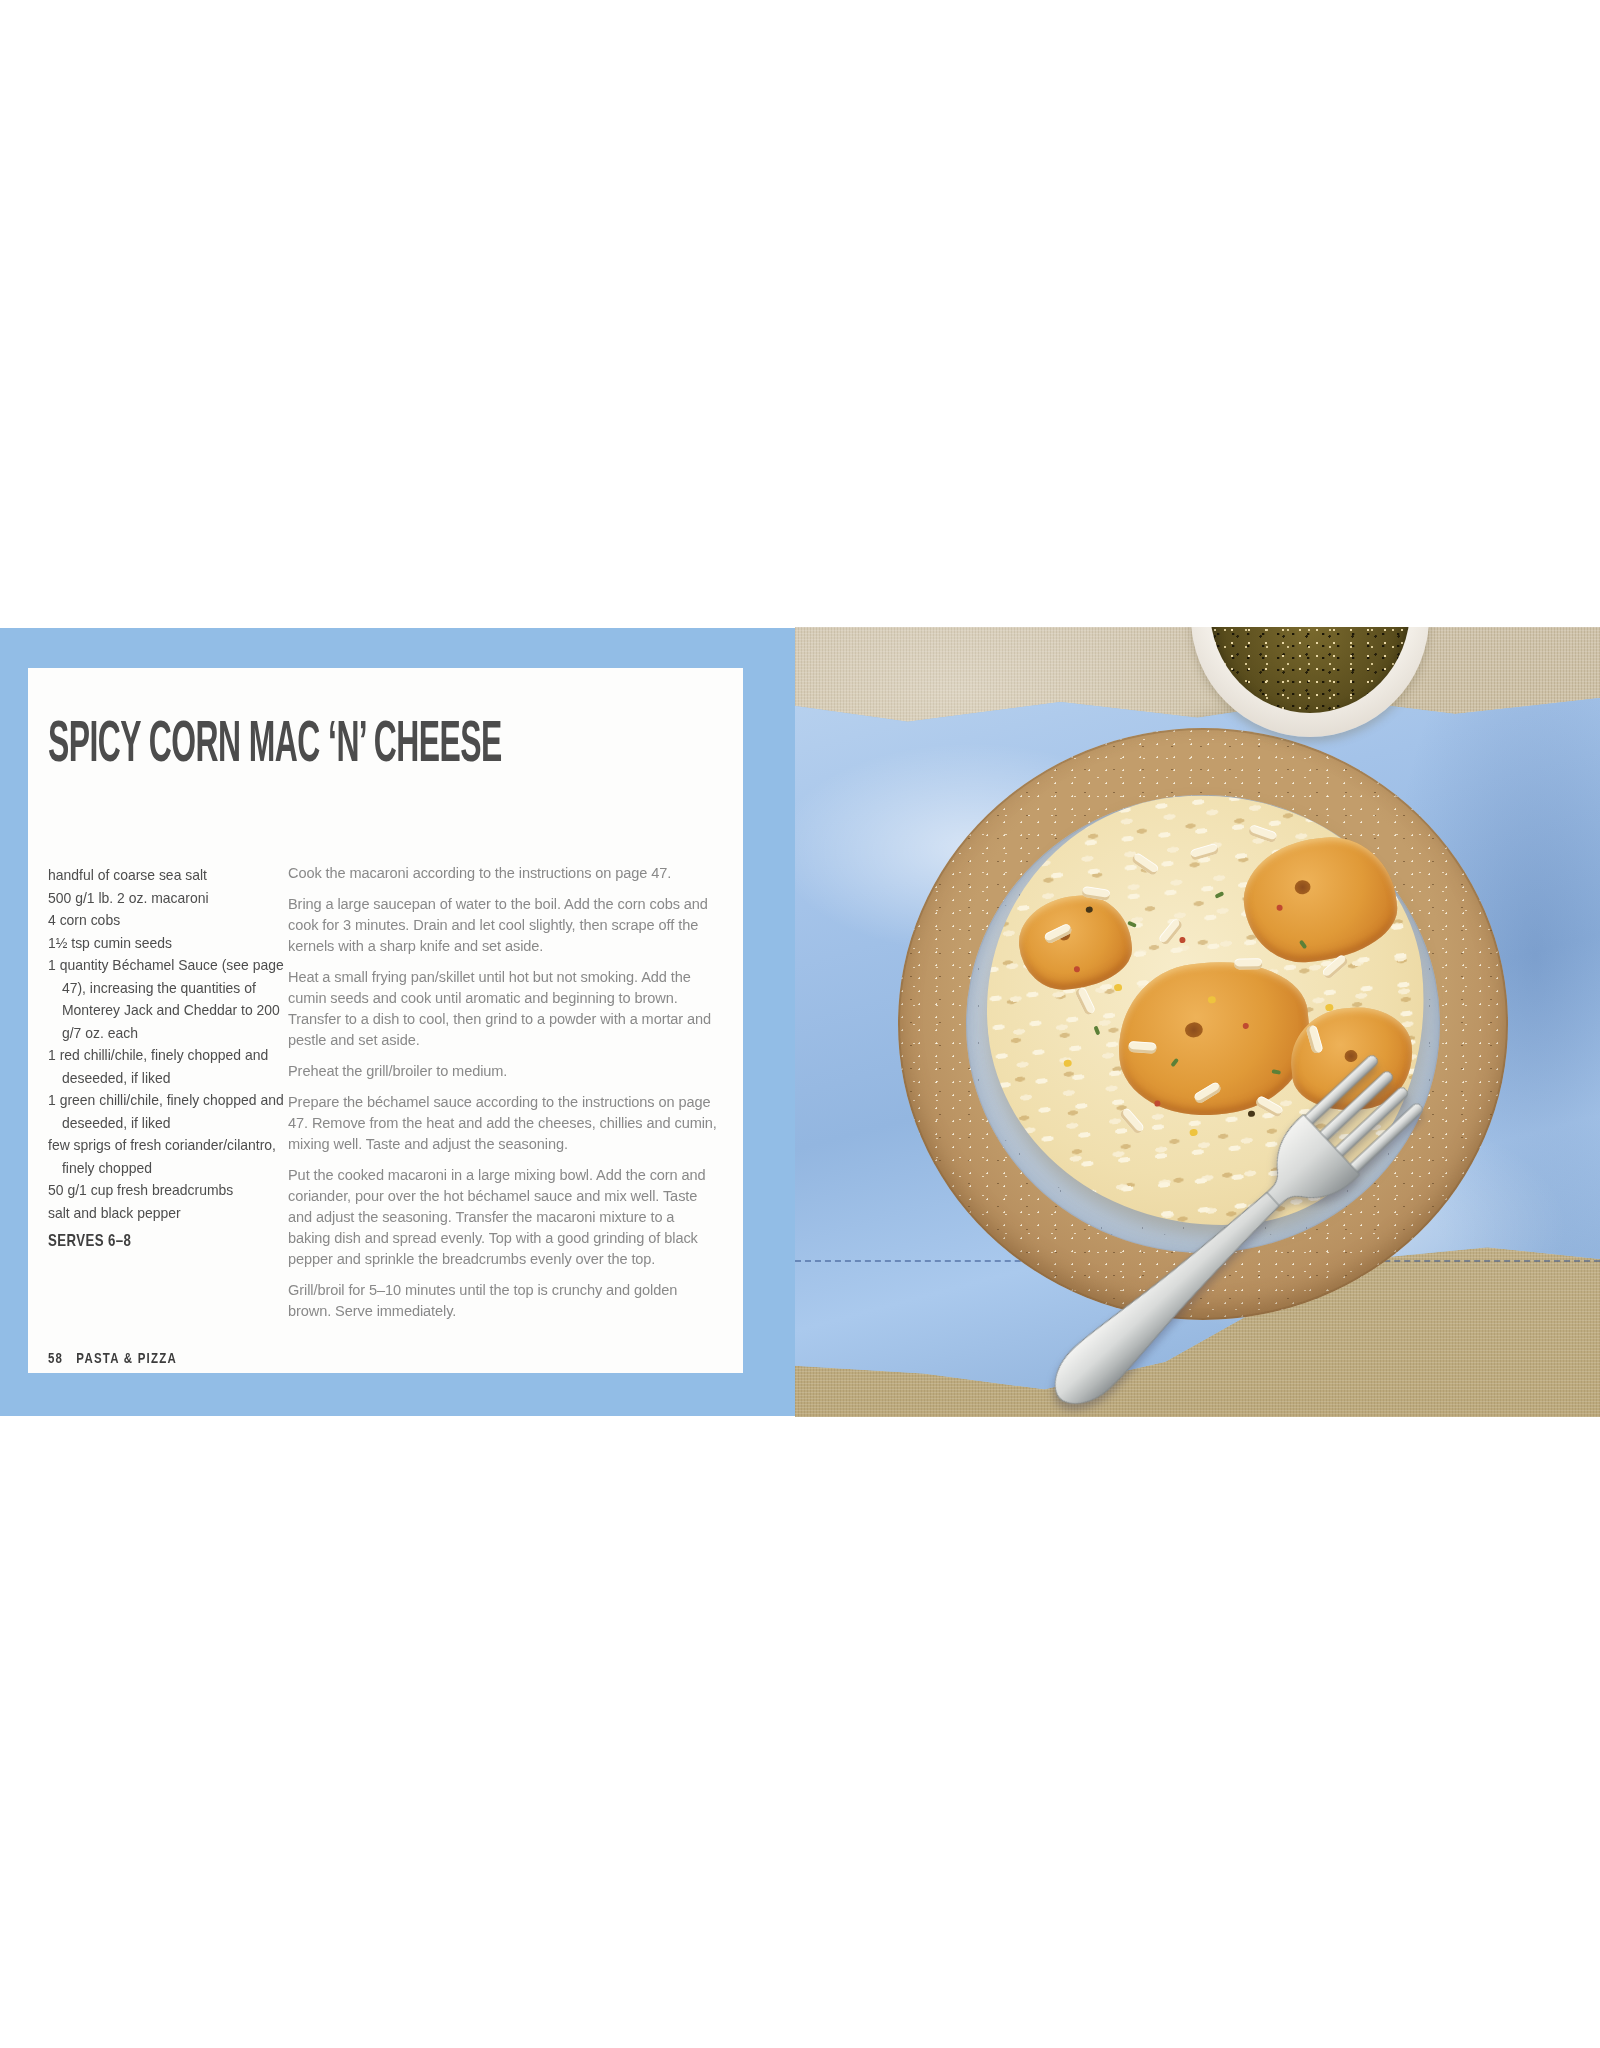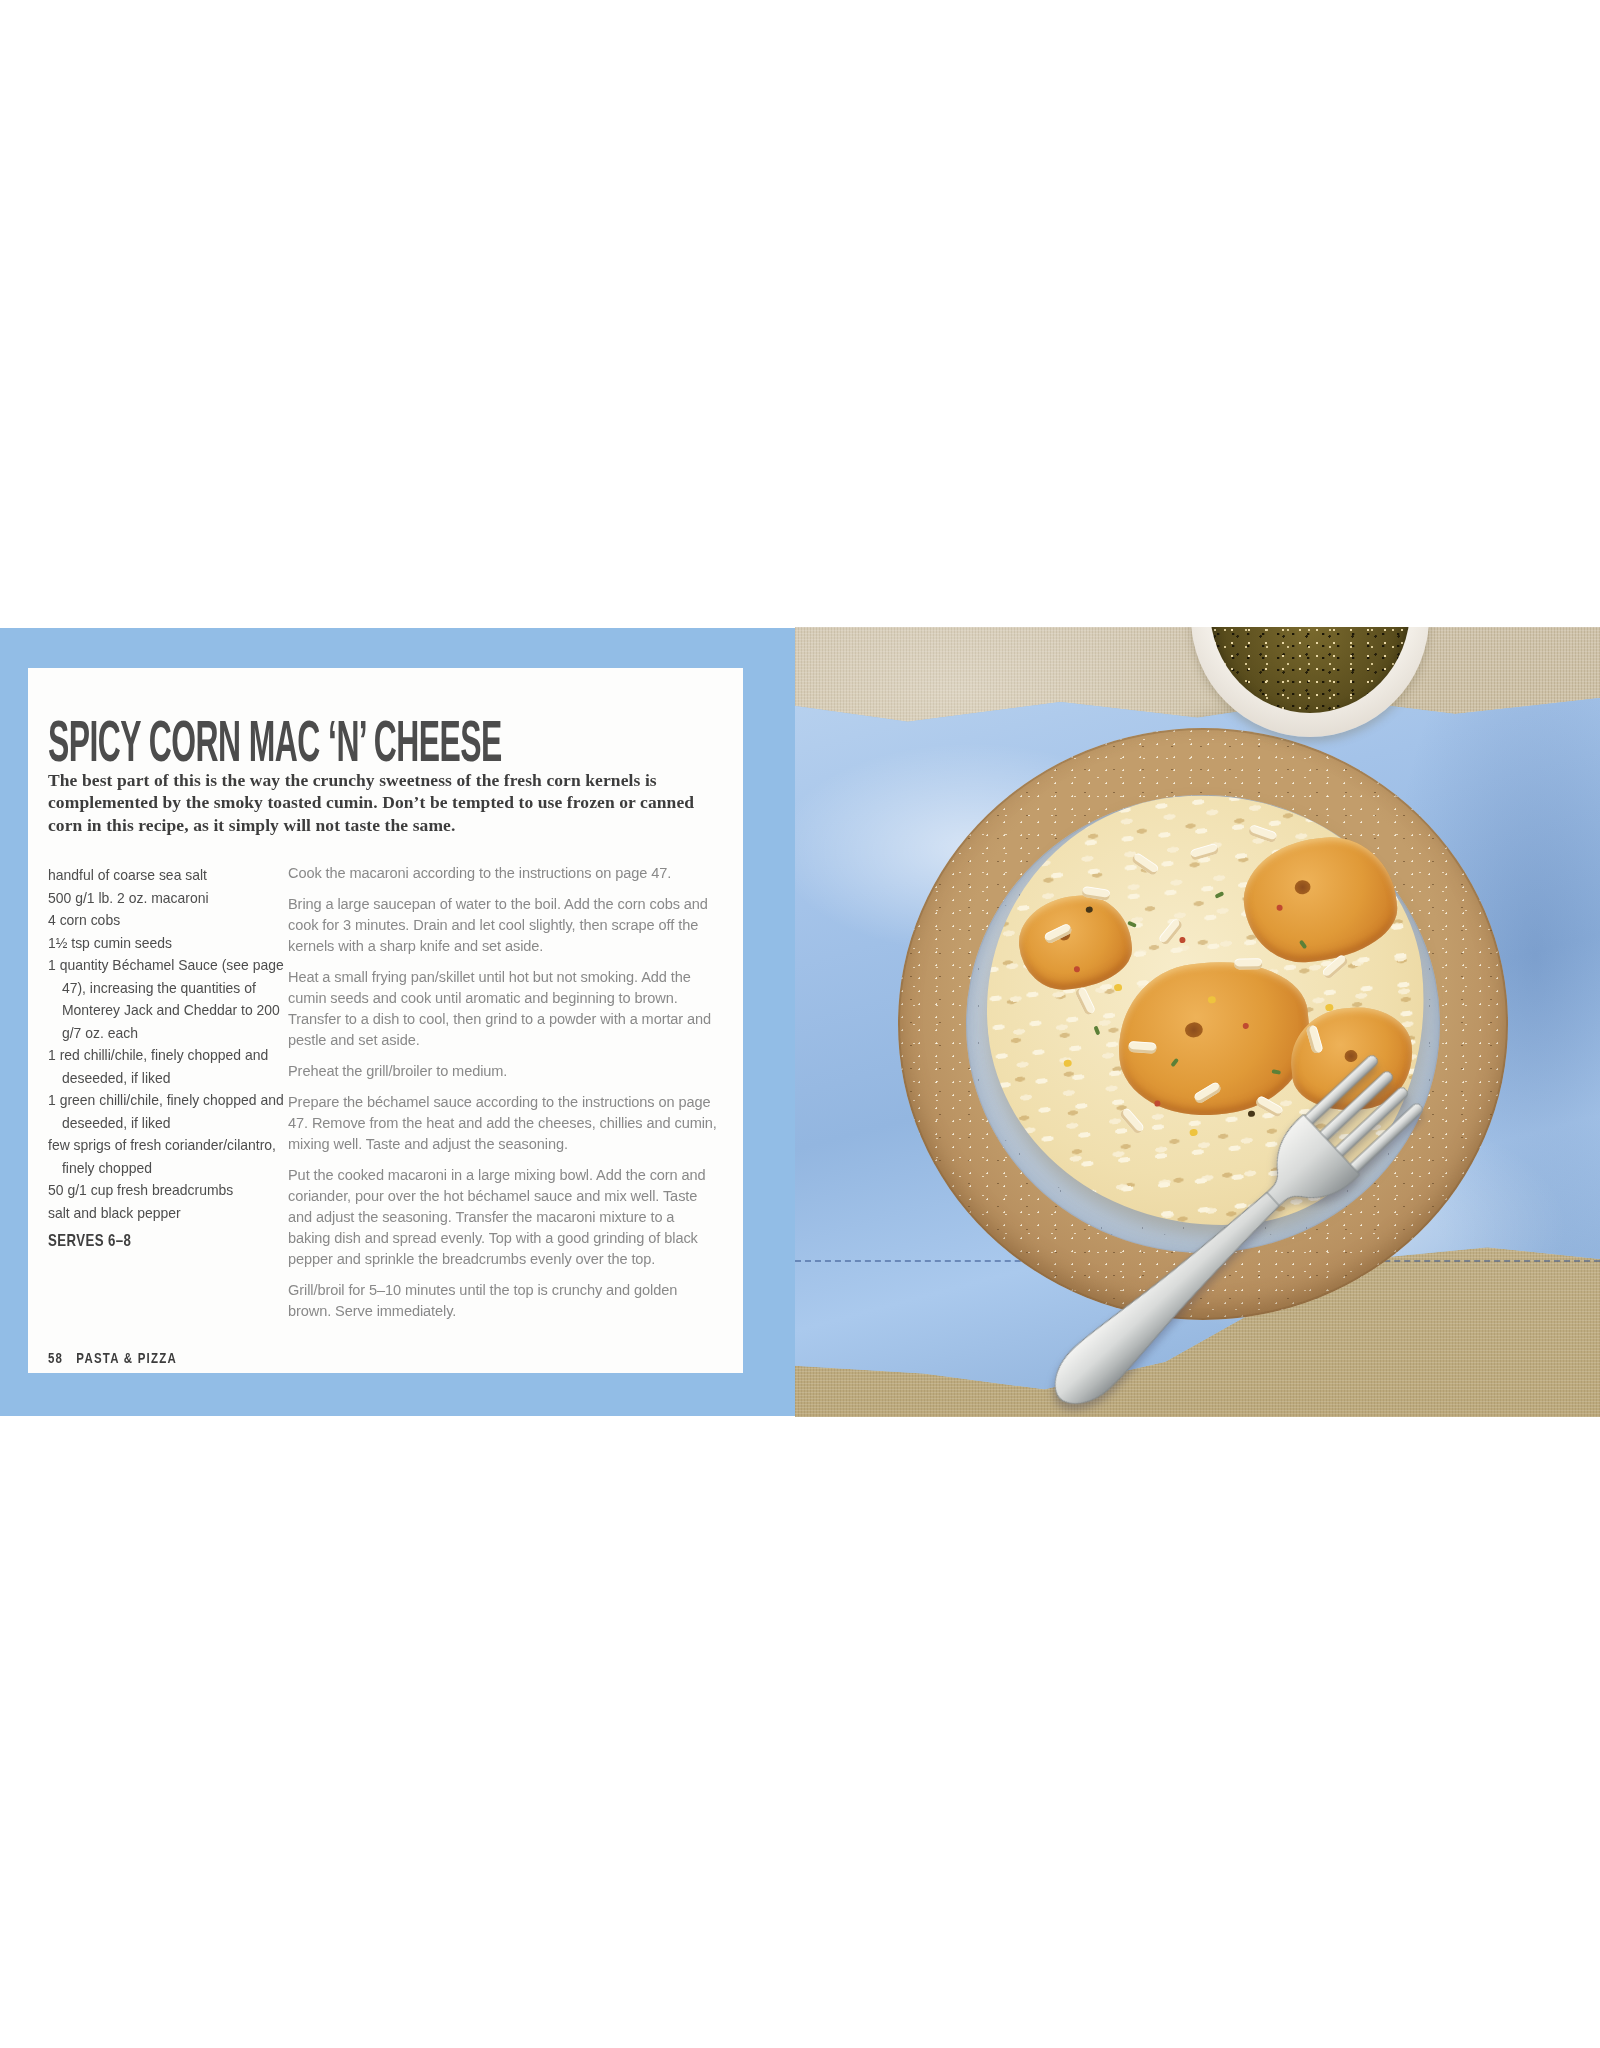"The best part of this" p.intro { html: <p>The best part of this is the way the crunchy sweetness of the fresh corn kernels is complemented by the smoky toasted cumin. Don’t be tempted to use frozen or canned corn in this recipe, as it simply will not taste the same.</p> -> none }
